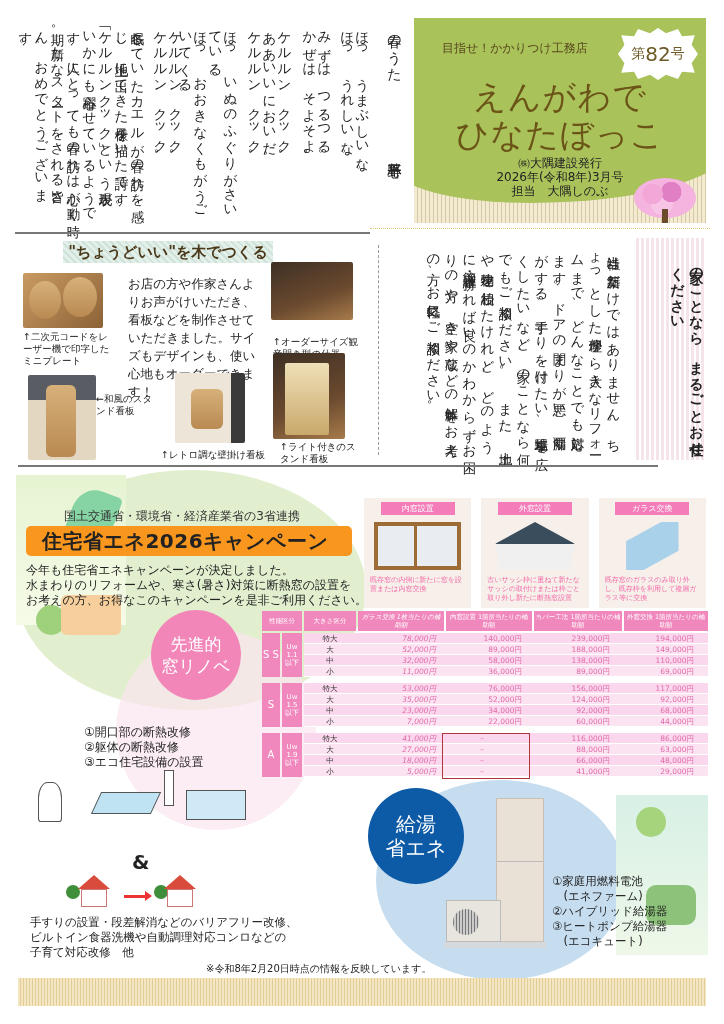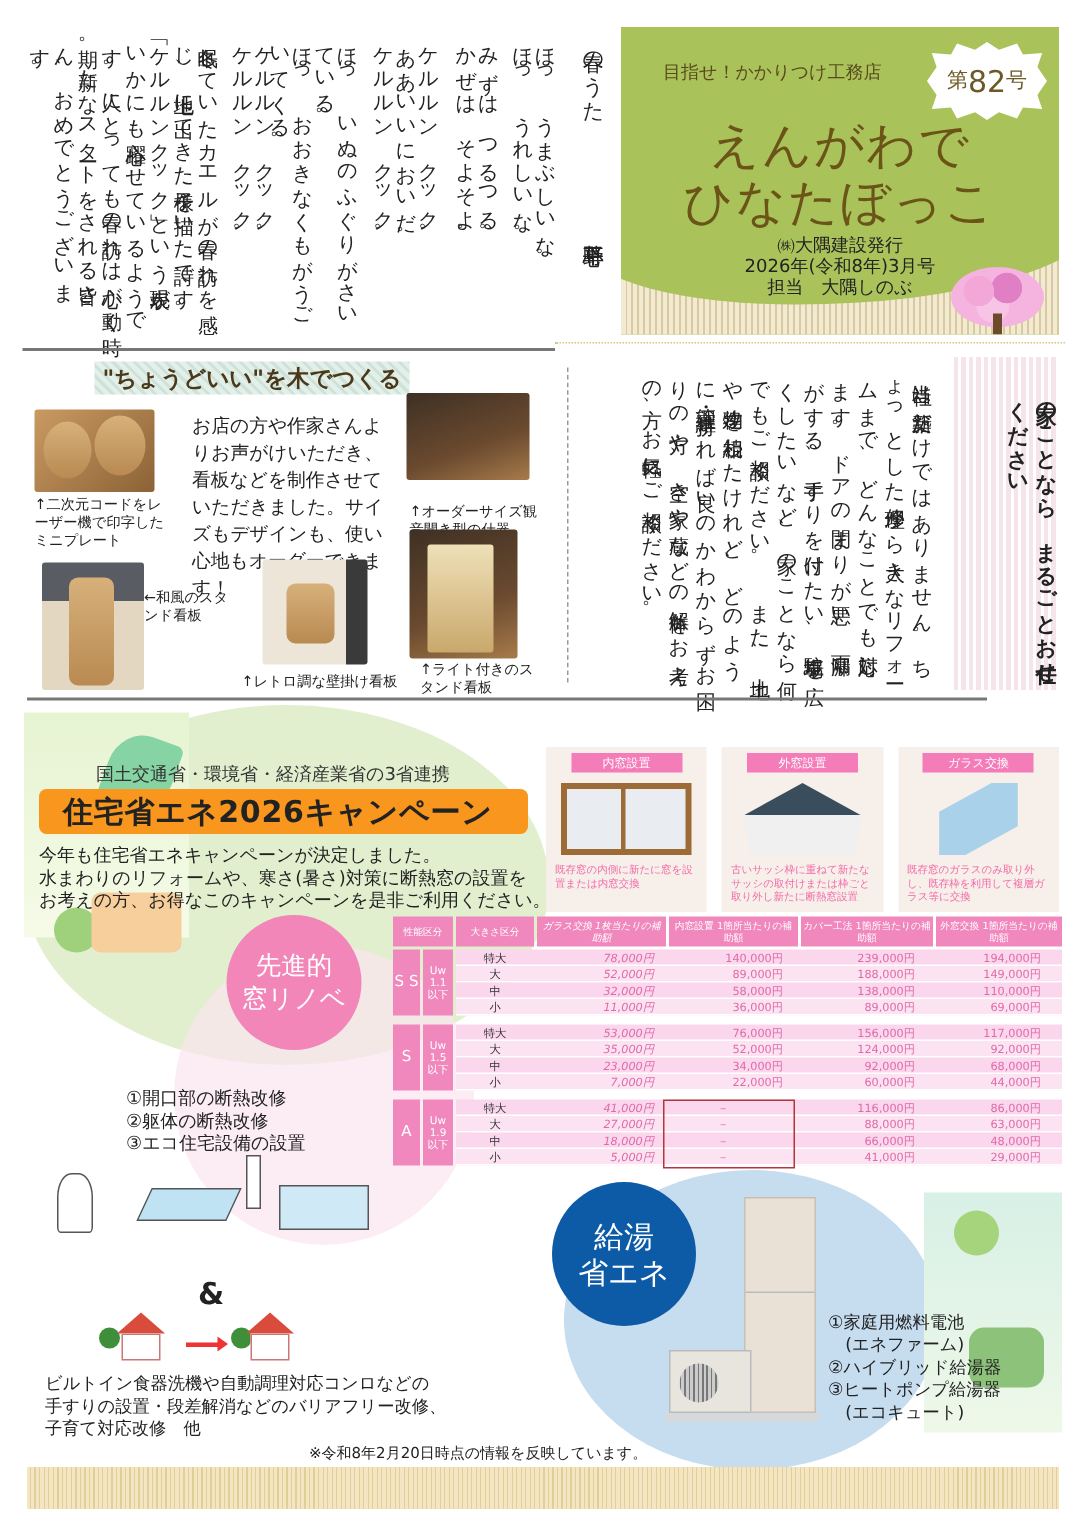"ビルトイン食器洗機や自動調理対応コンロなどの" div { order: before "手すりの設置・段差解消などのバリアフリー改修、" -> after "手すりの設置・段差解消などのバリアフリー改修、" }
